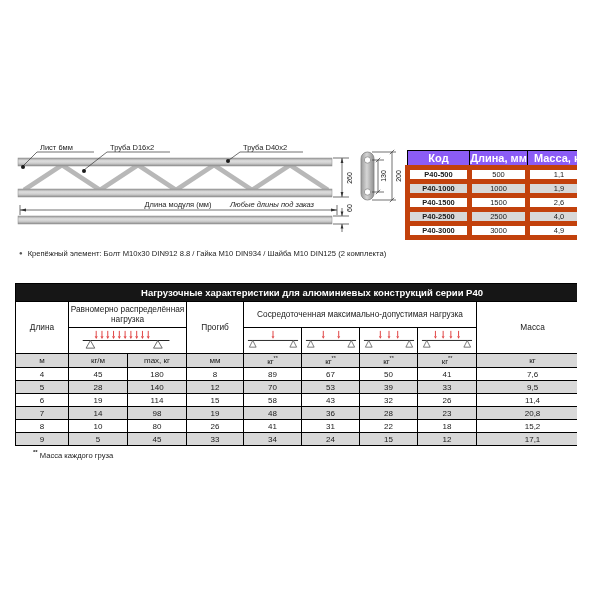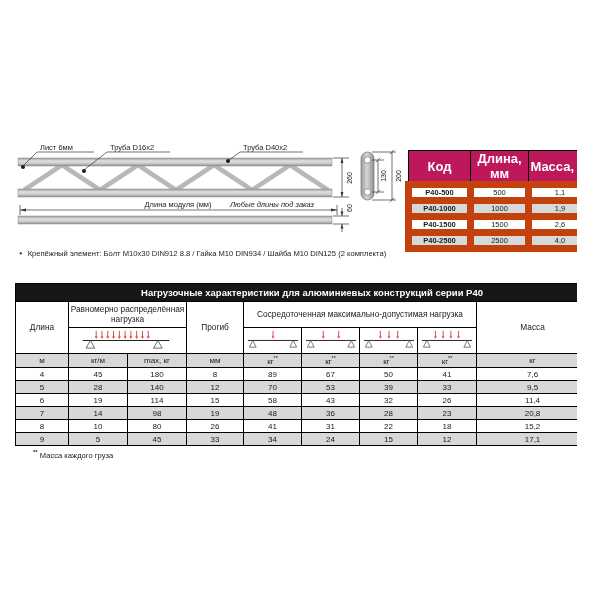"Код" .spec th { background: #be185d -> #8b5cf6; font-size: 13px -> 11px }
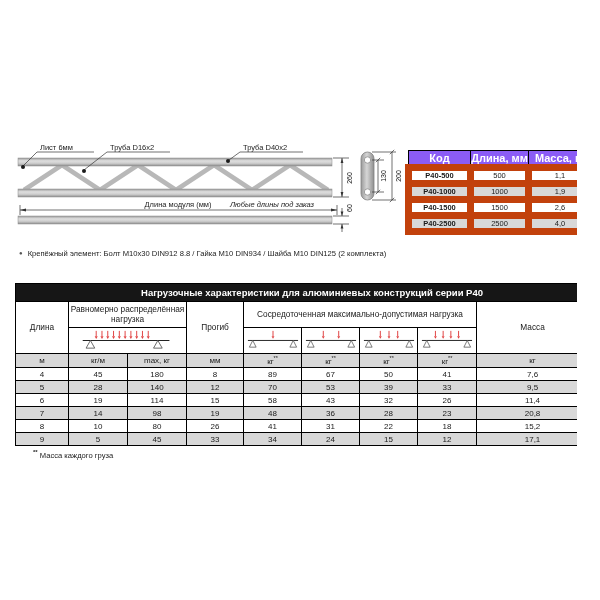"P40-500" .spec td { border: 7px solid #c2410c -> 5px solid #c2410c }
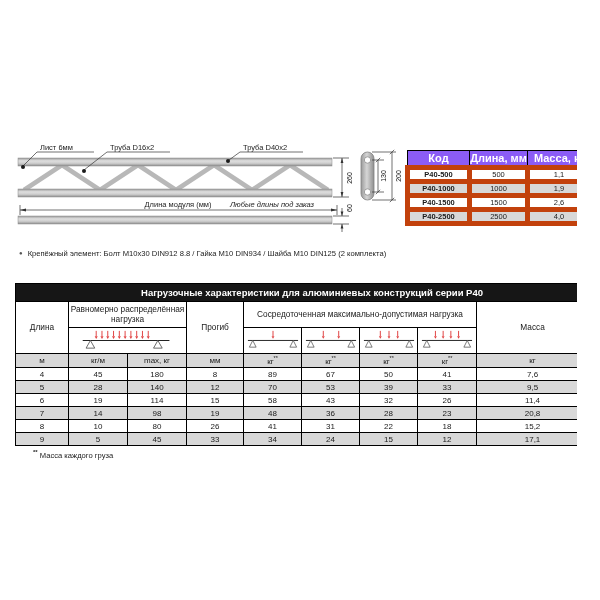"P40-3000" tr { html: none -> <tr> <td>P40-3000</td> <td>3000</td> <td>4,9</td> </tr> }
